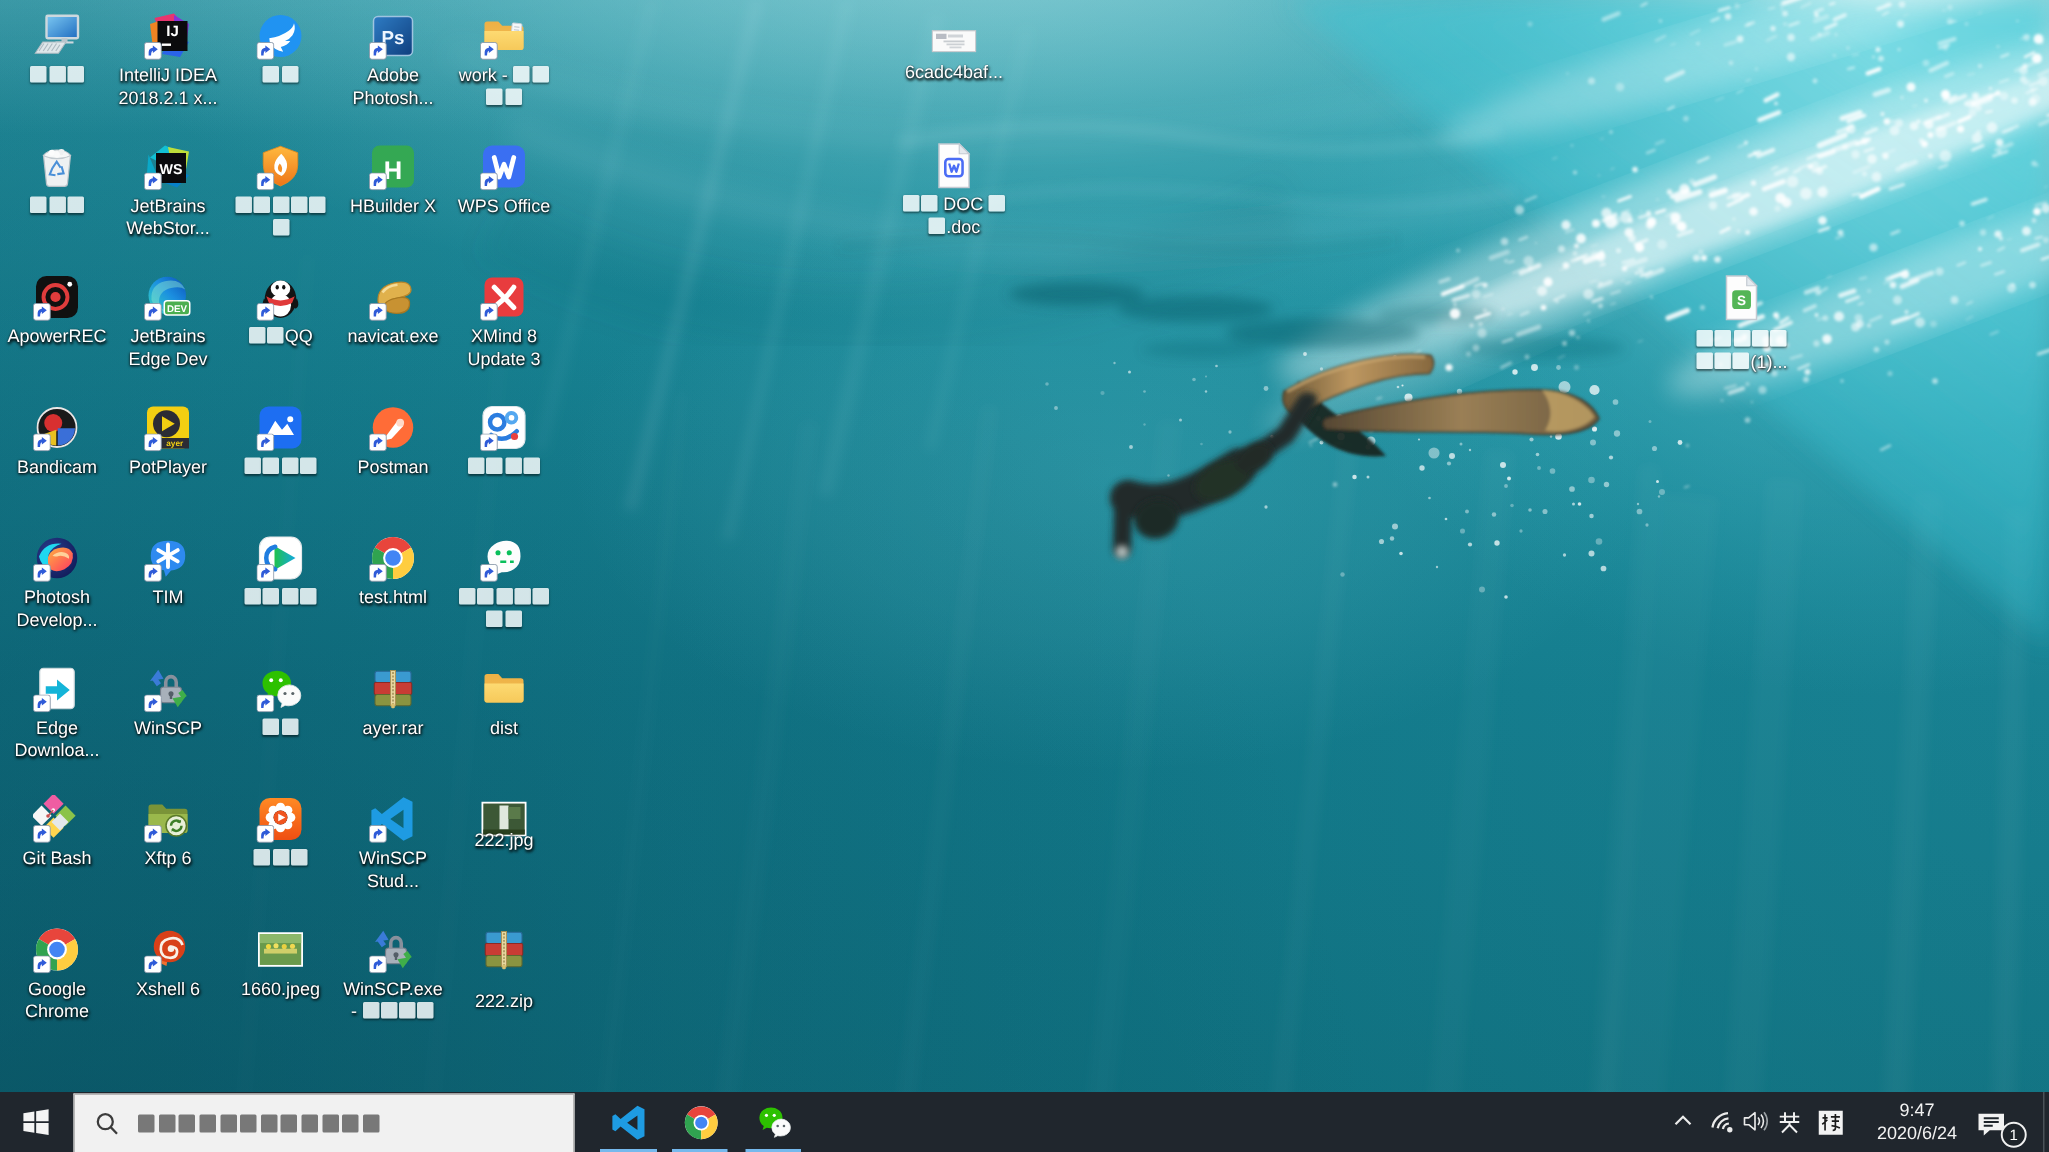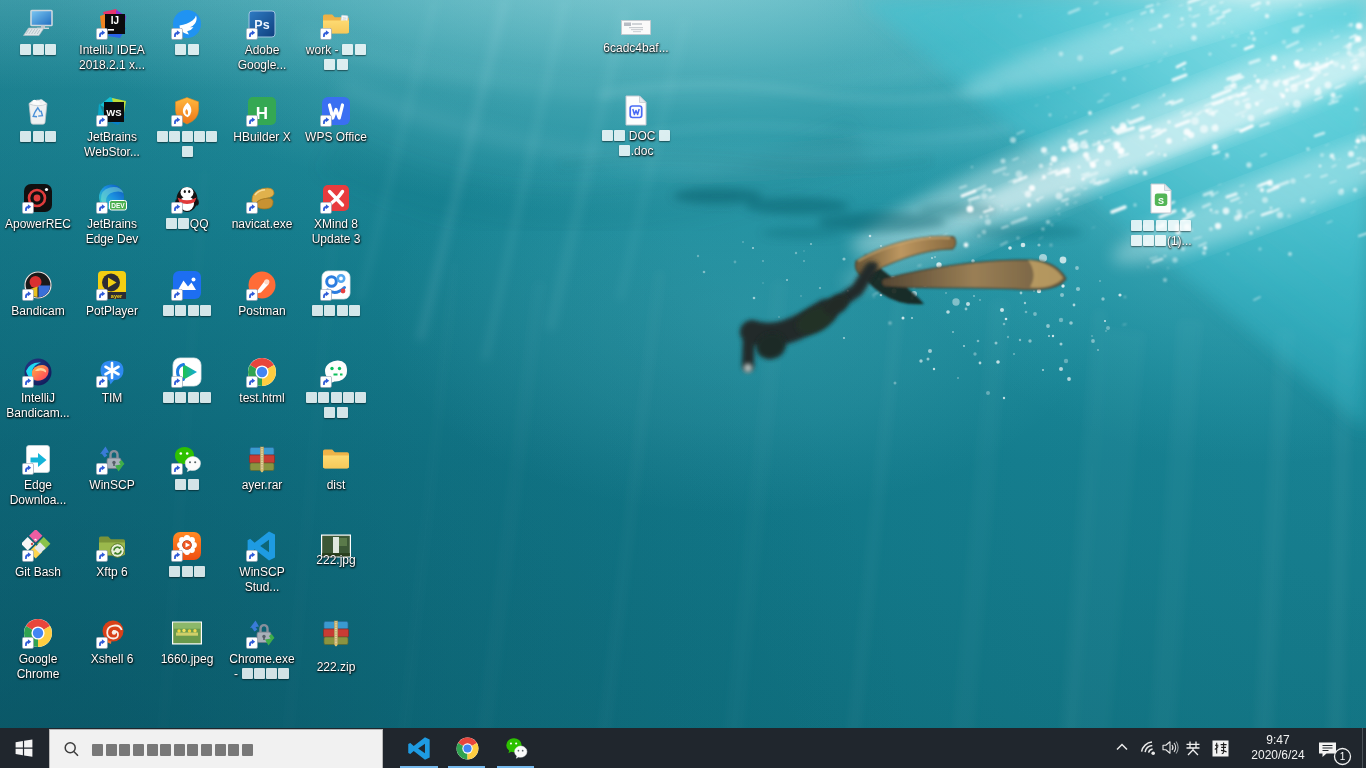"Google..." div { text: Google -> Photosh }
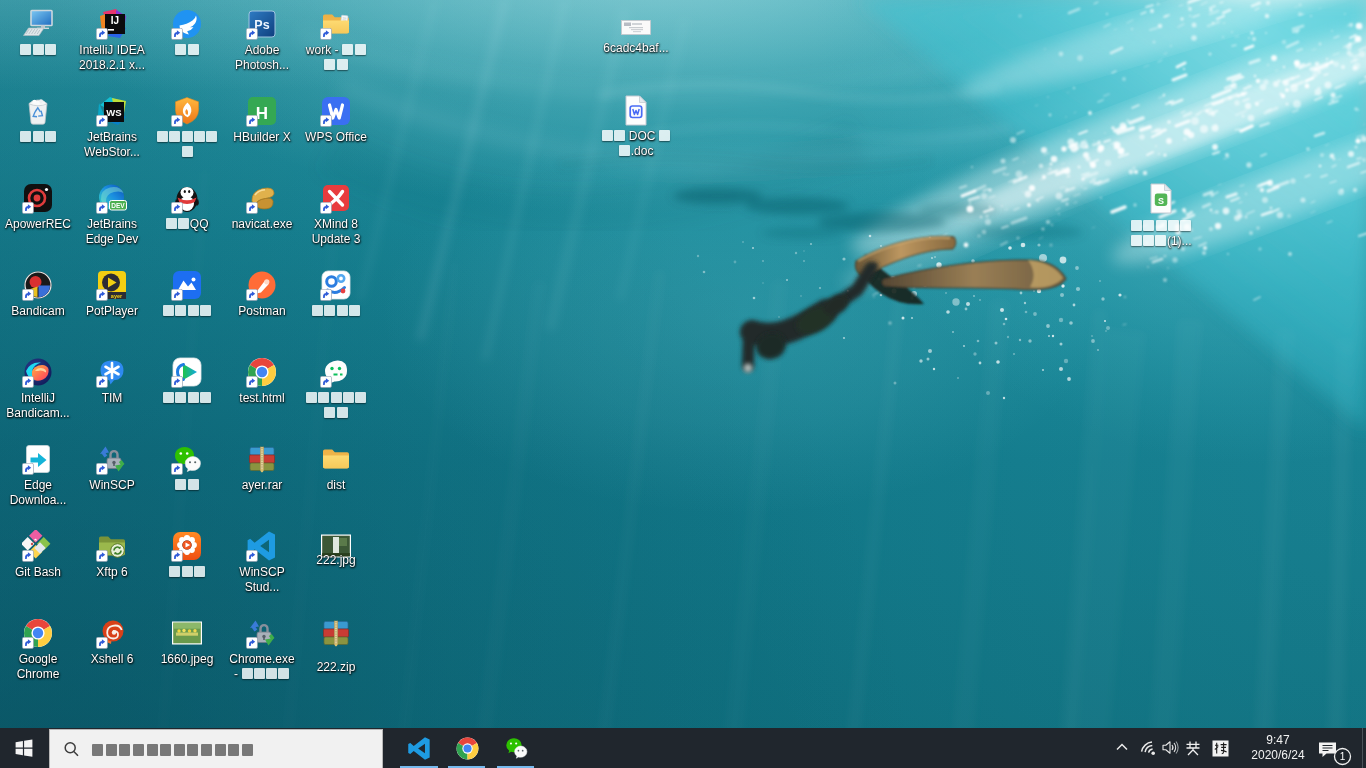"IntelliJ" div { text: IntelliJ -> Photosh }
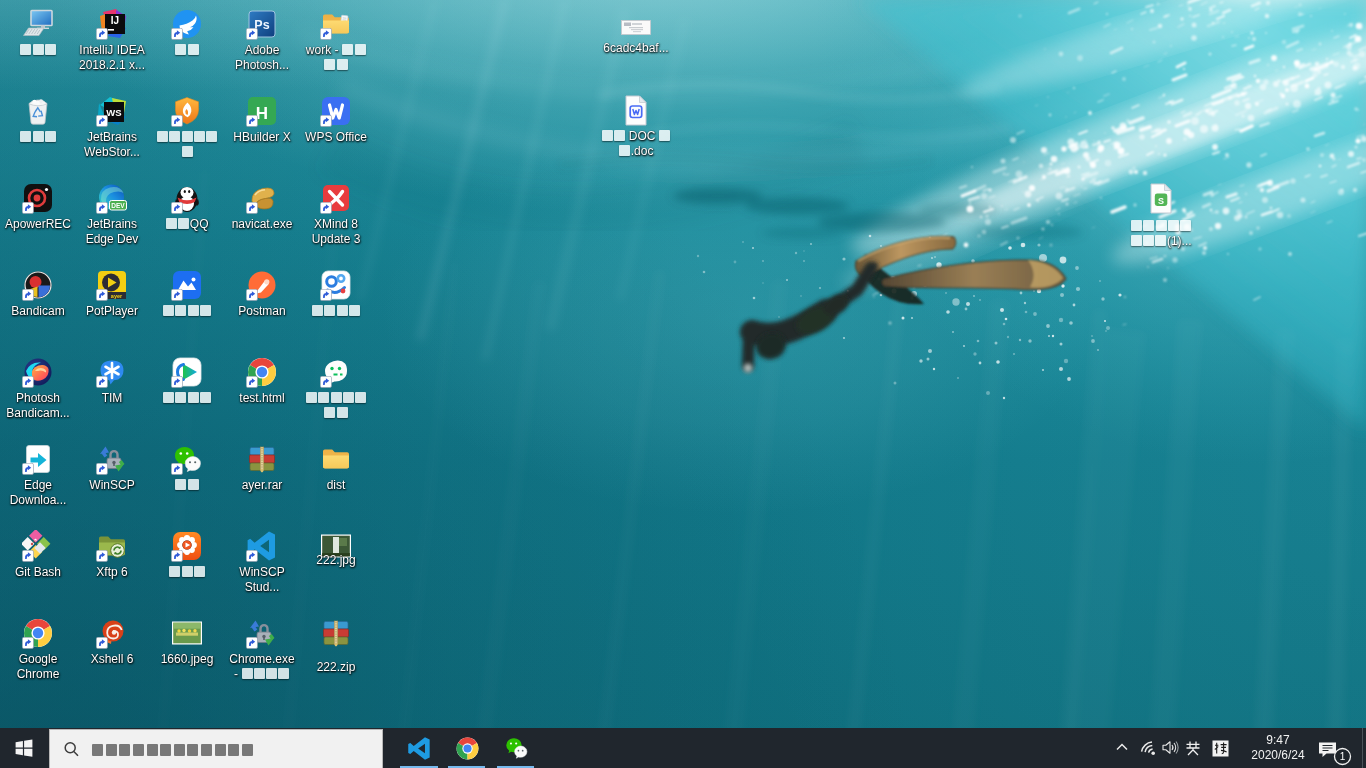"Bandicam..." div { text: Bandicam -> Develop }
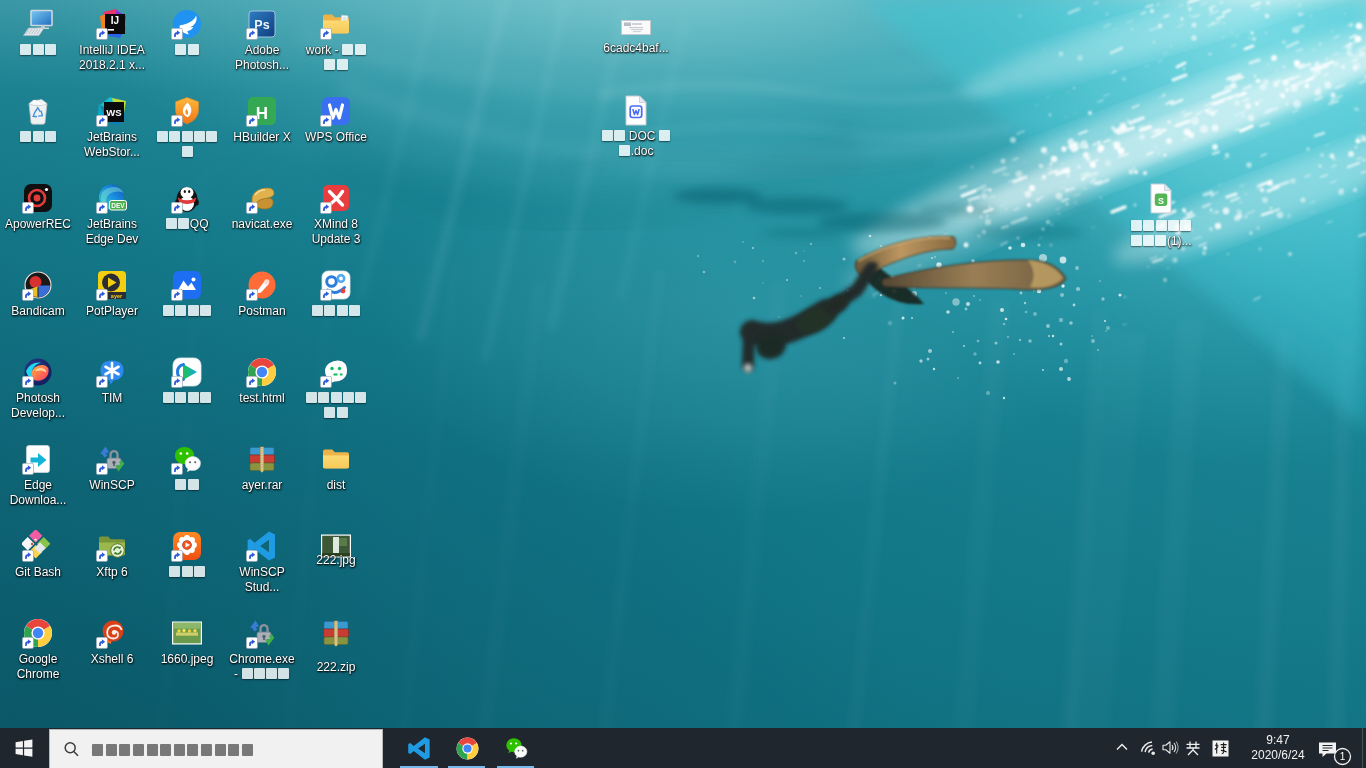"Chrome.exe" div { text: Chrome.exe -> WinSCP.exe }
